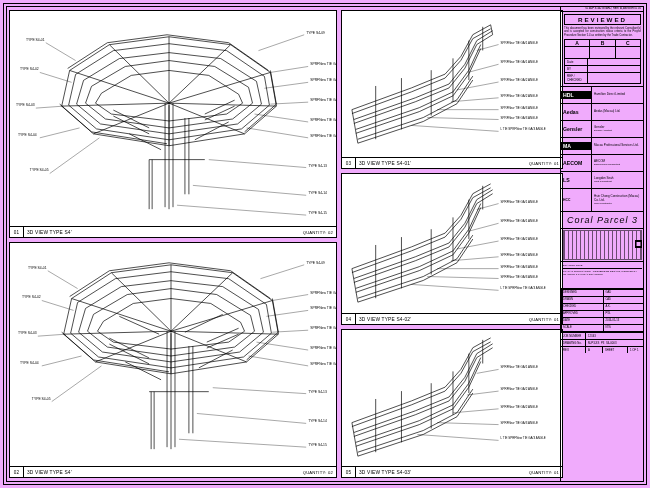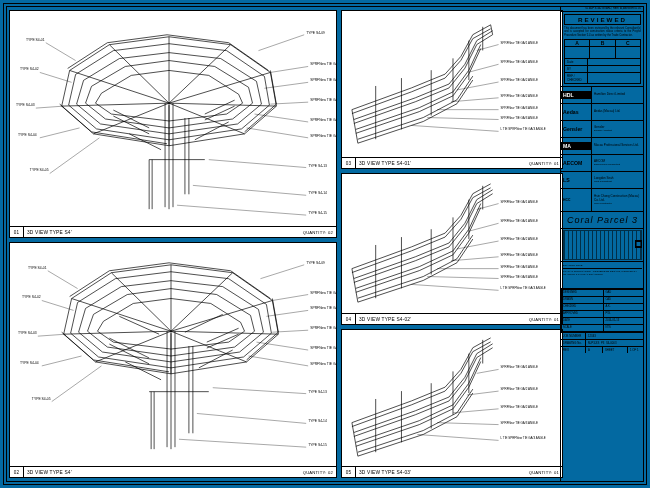"Coral Parcel 3" #sheet { background: #0369a1 -> #f0abfc }
